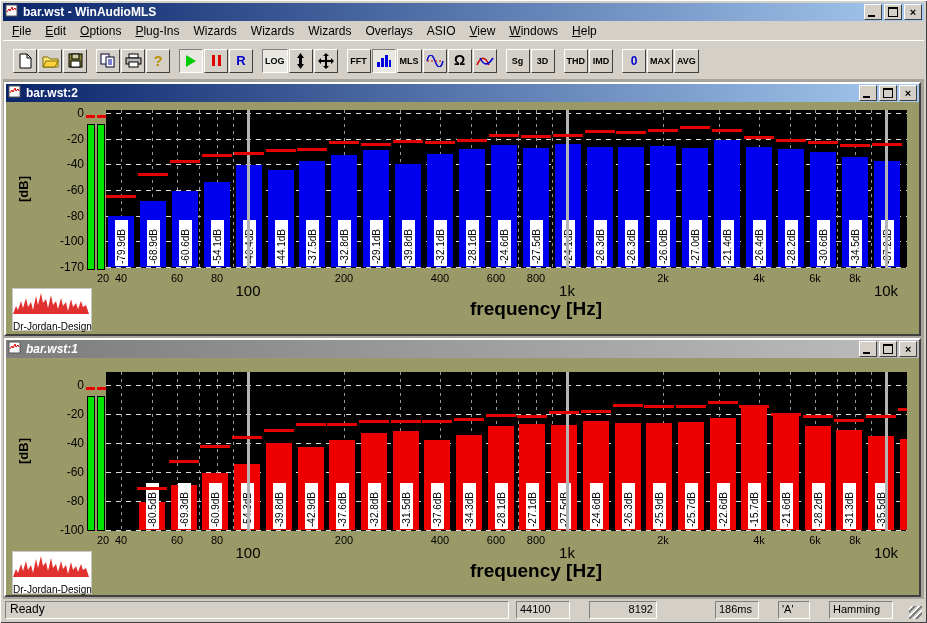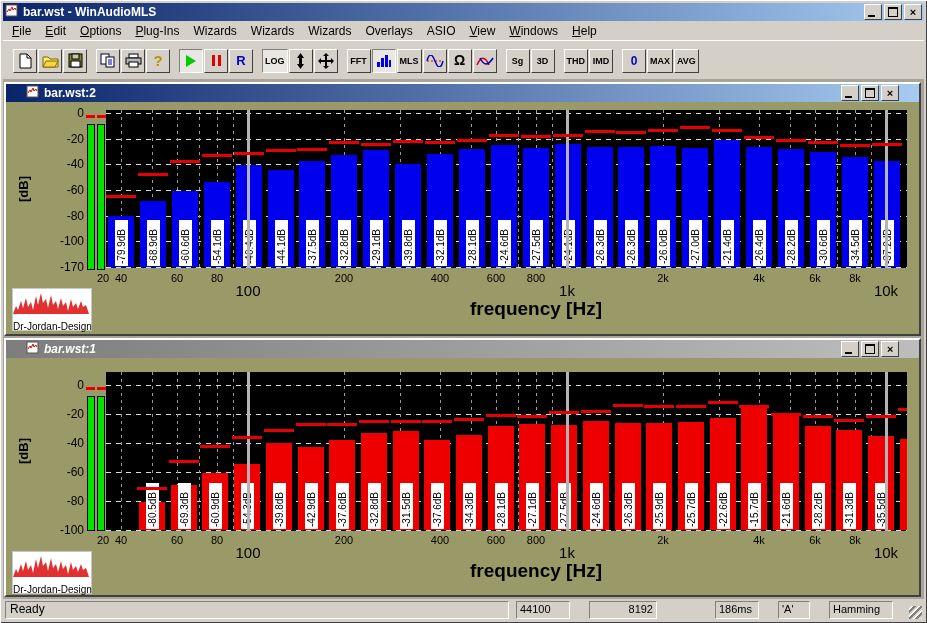"bar.wst:2" .child-titlebar { padding: 0 20px -> 0 2px }
